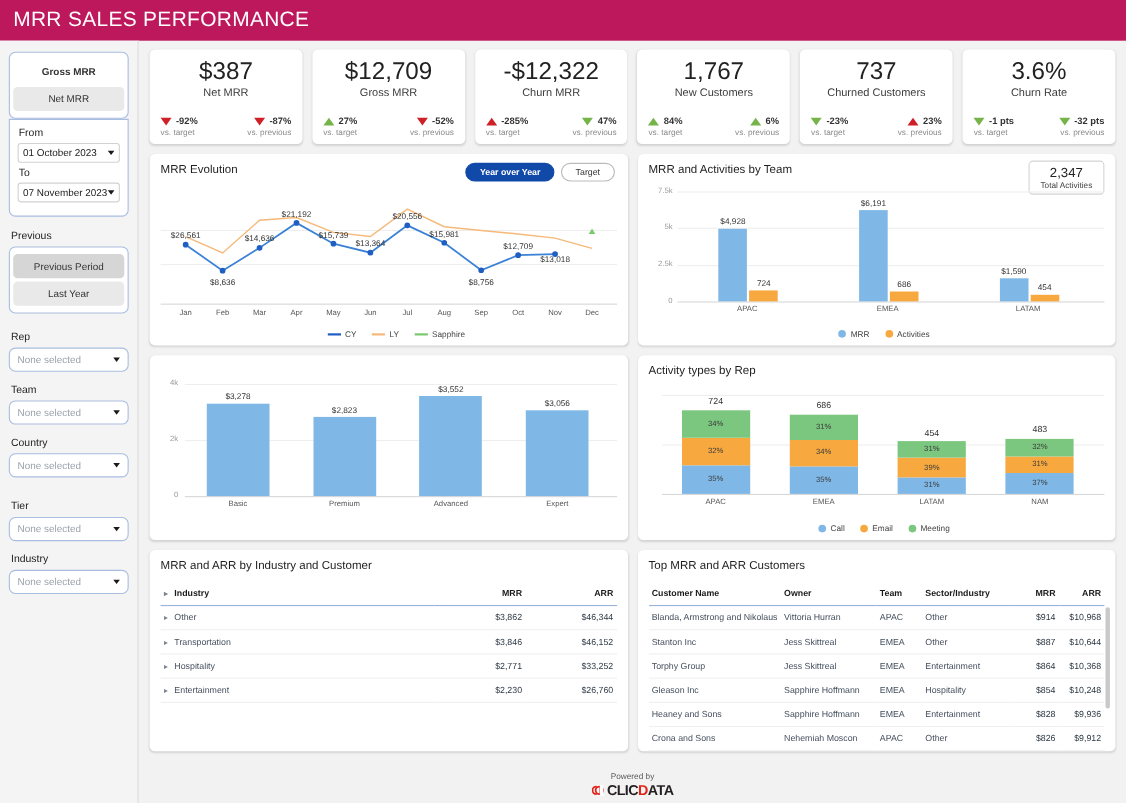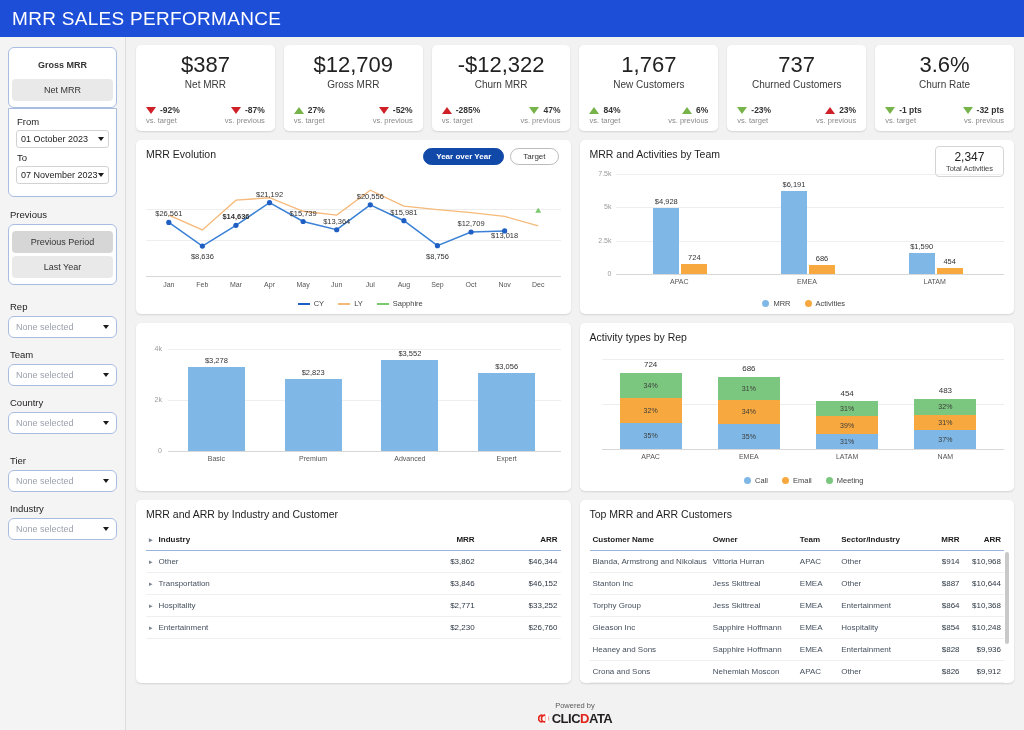"MRR SALES PERFORMANCE" .header { background: #1d4ed8 -> #be185d }
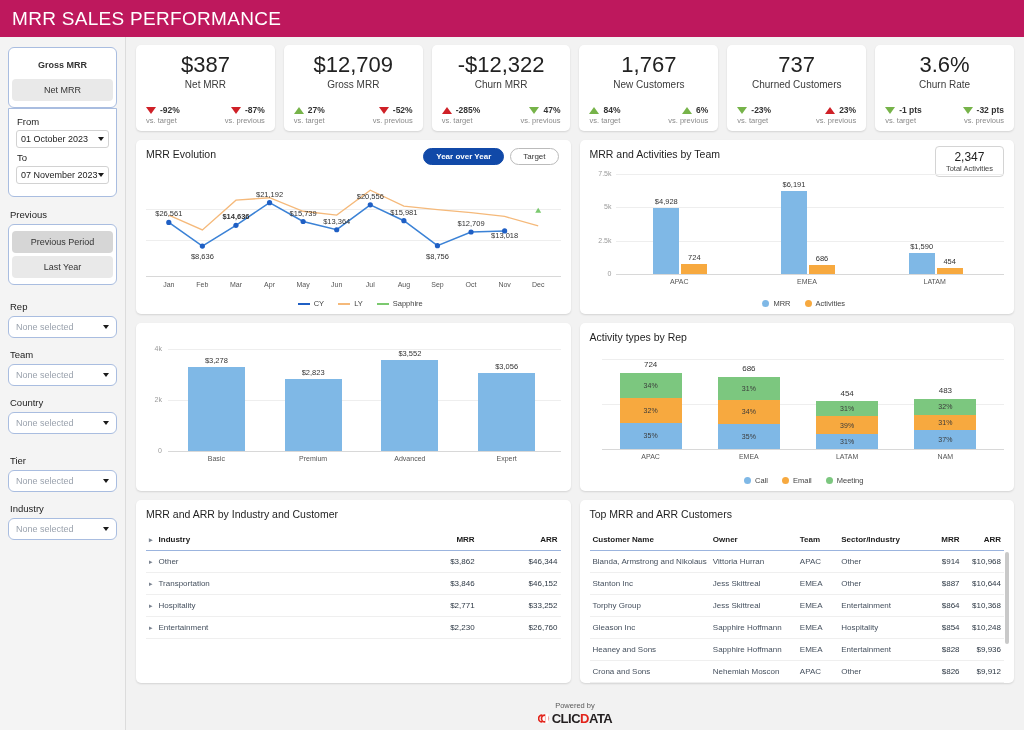"$14,636" div.dlabel { font-weight: bold -> none }
